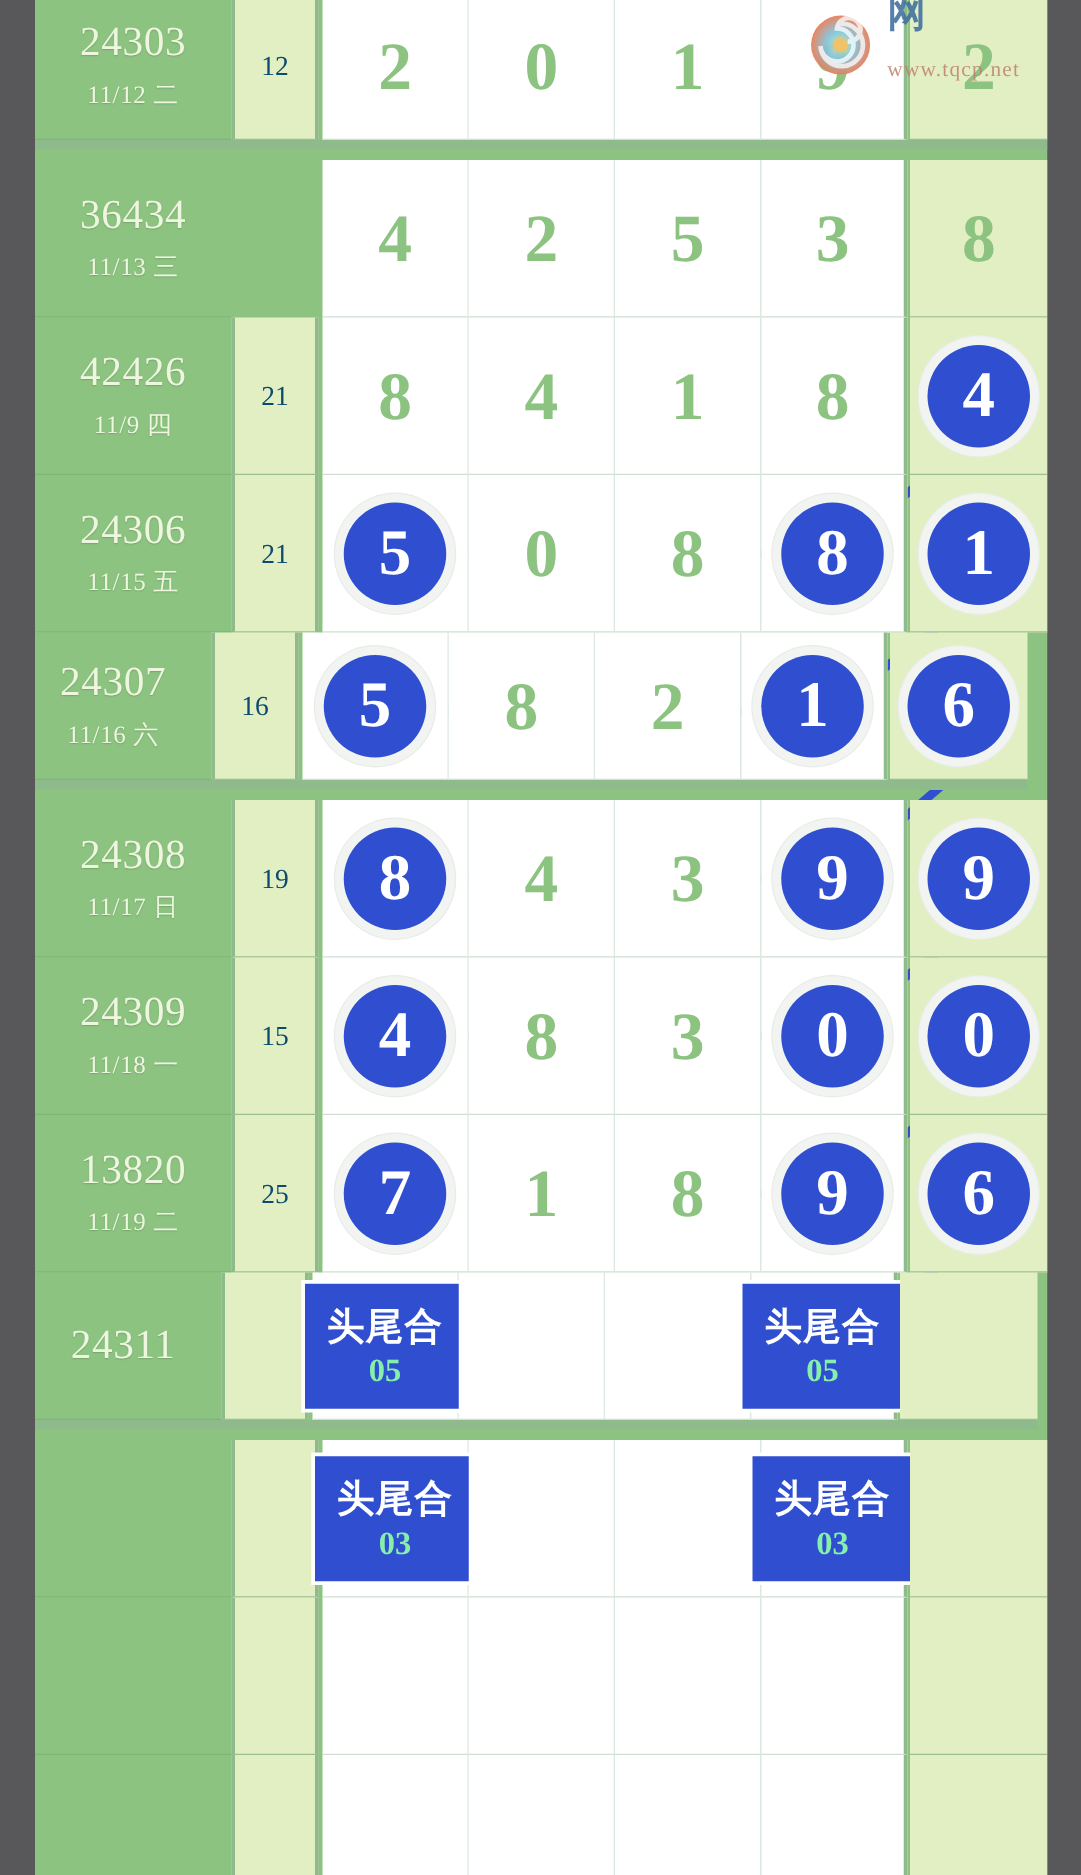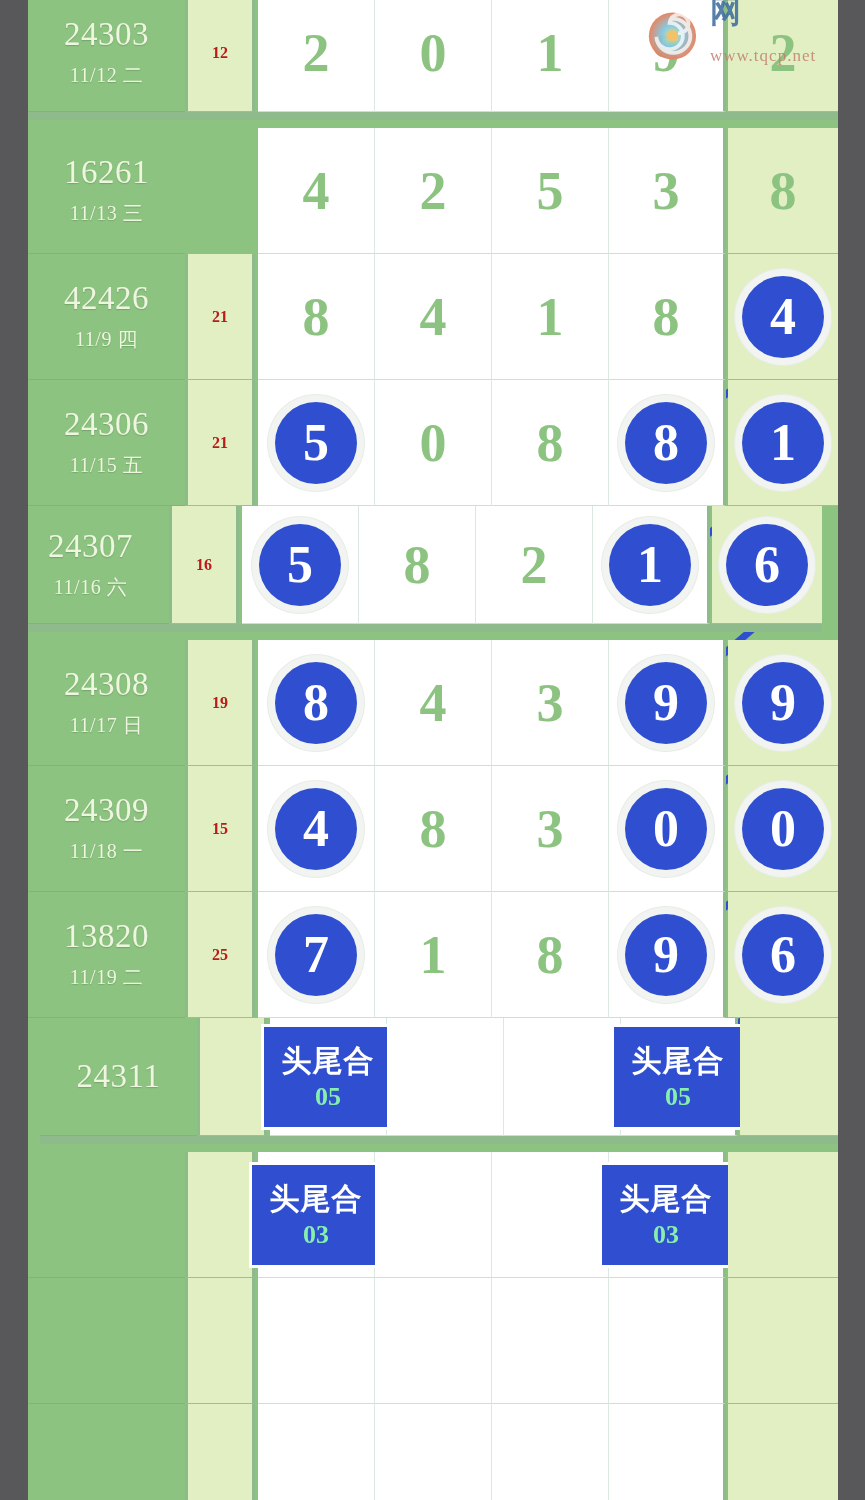"12" .sum-val { color: #b91c1c -> #0c4a6e; font-size: 16px -> 22px; font-weight: bold -> normal }
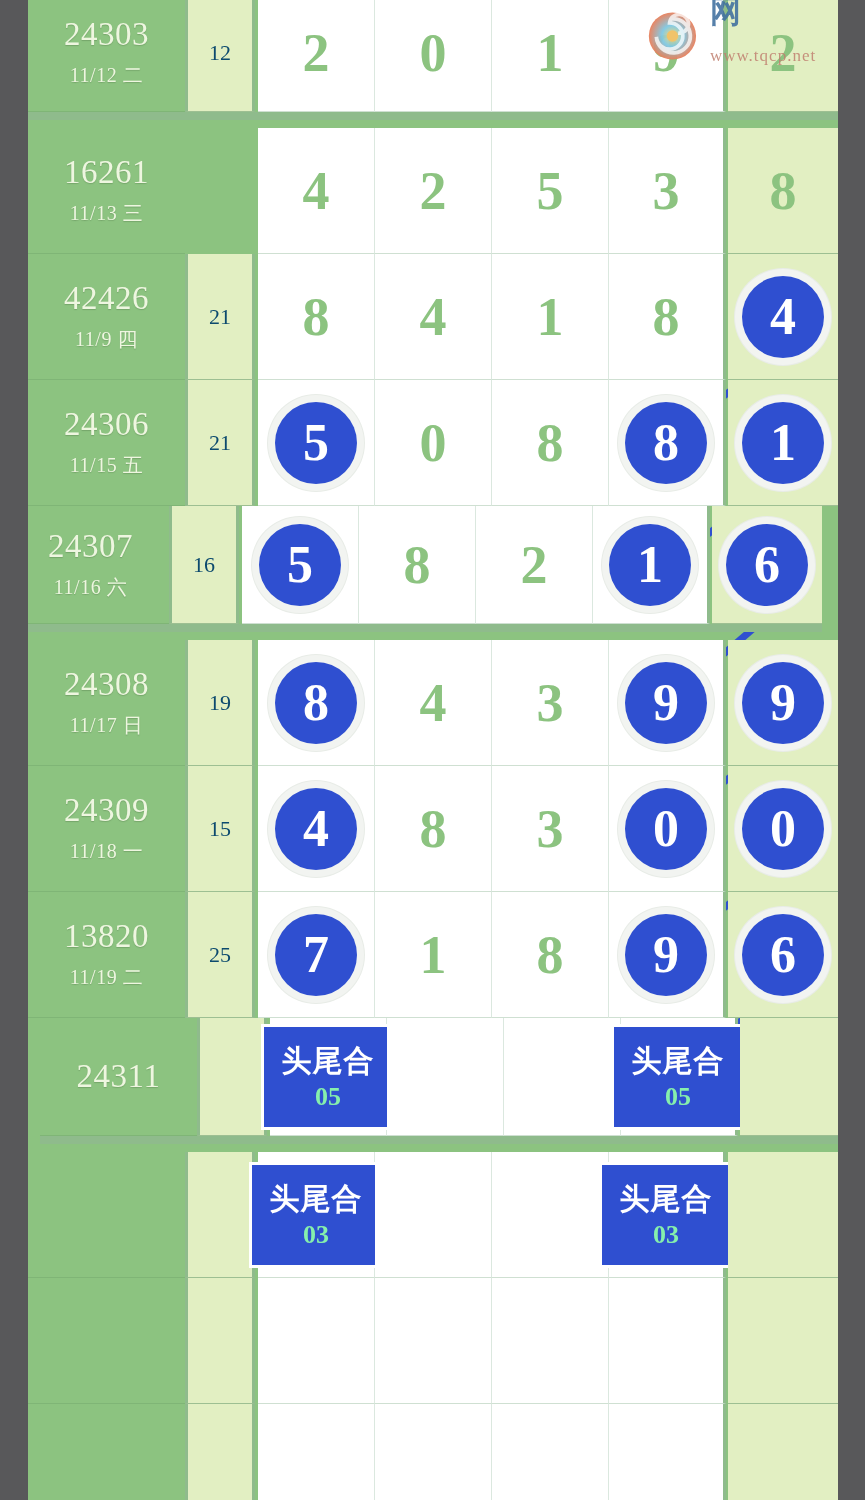"16261" div.period-id { text: 16261 -> 36434 }
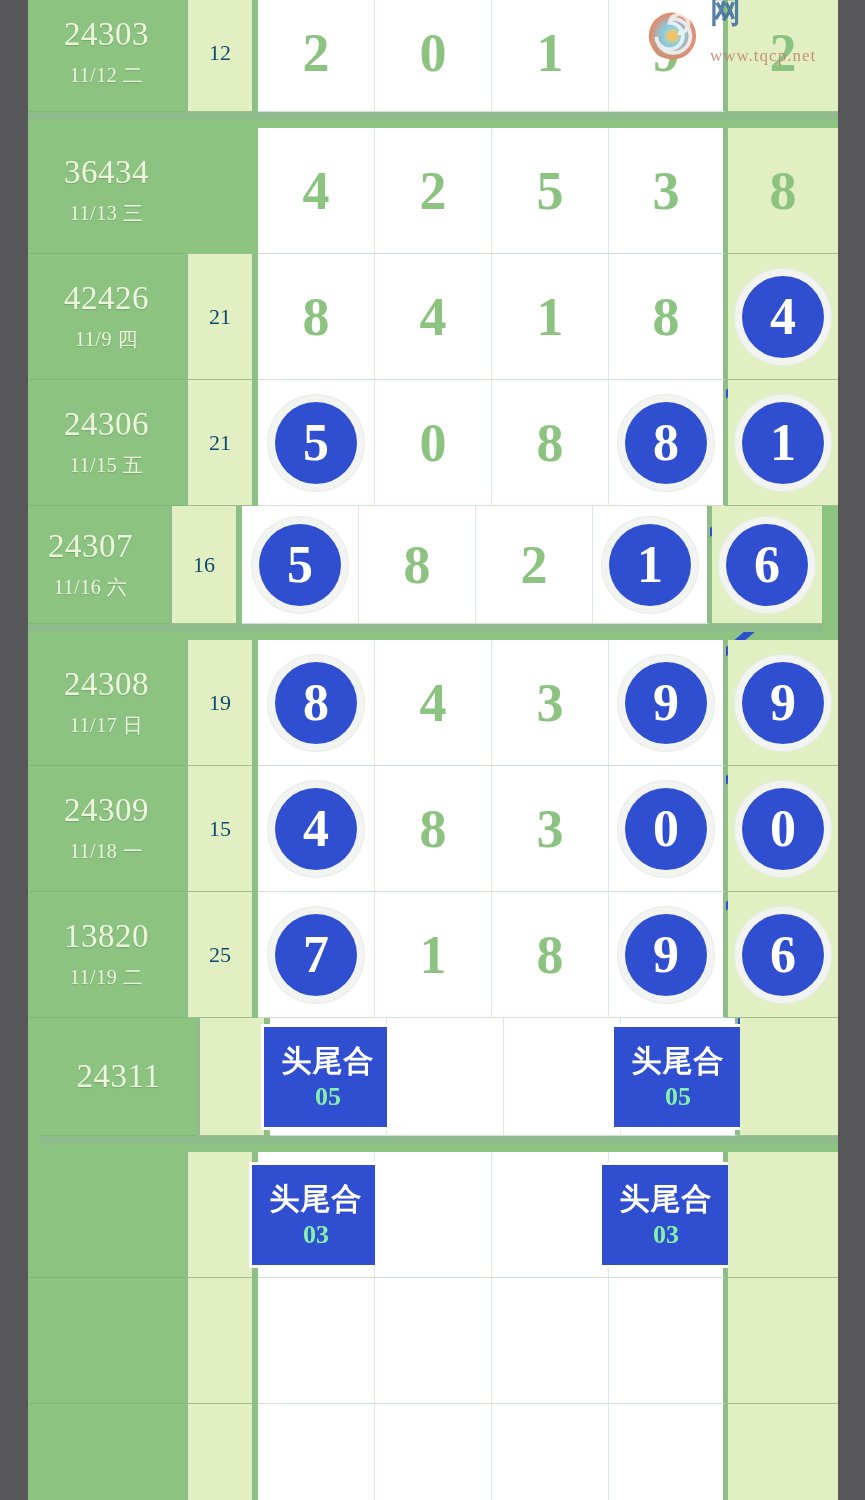"24311" div.row { left: 40px -> 20px }
